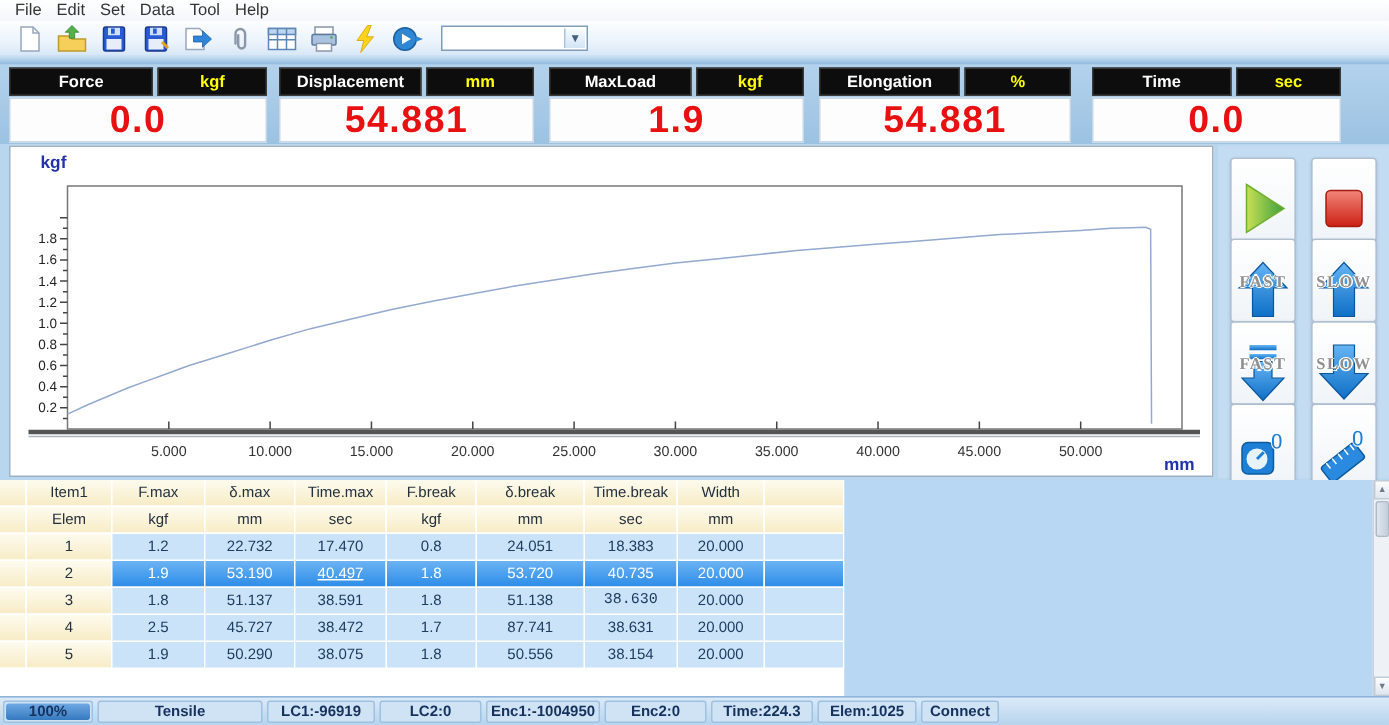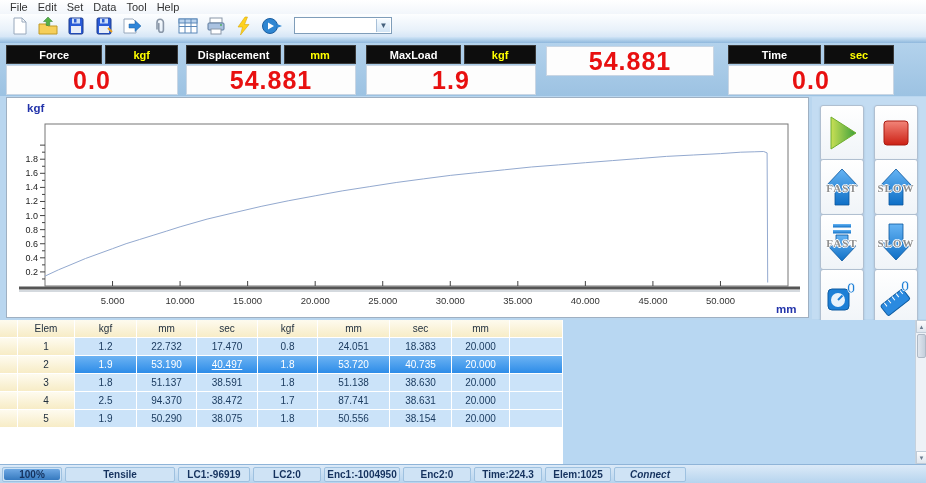"Elongation" div.hdr { html: none -> <div> <div>Elongation</div> <div>%</div> </div> }
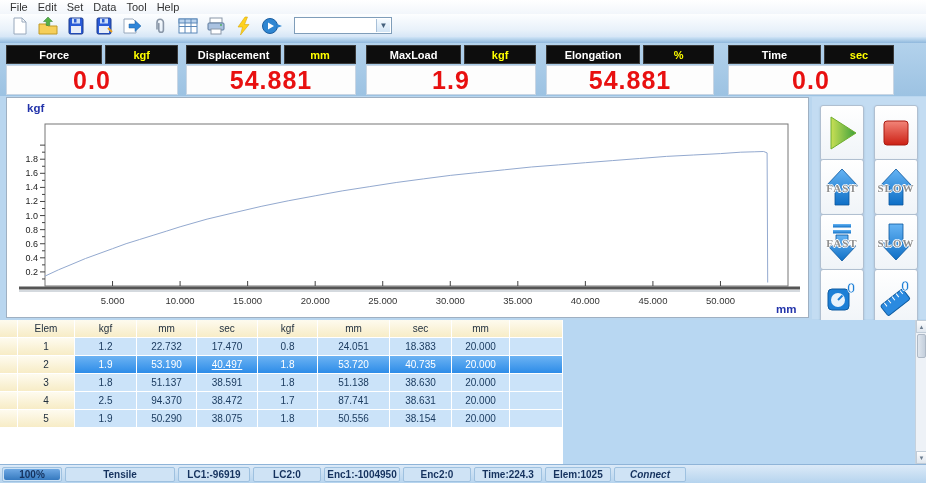"FAST" .ctl { align-items: center -> flex-end }
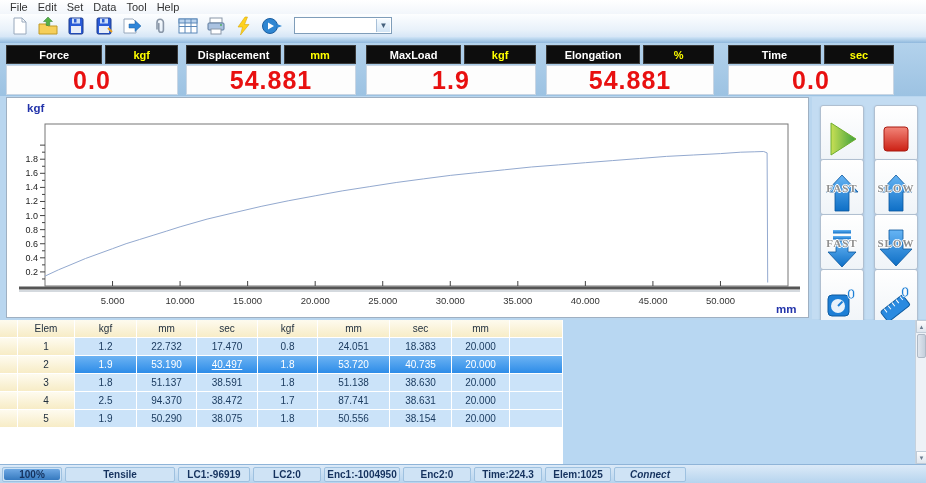"Item1" div.trow { html: none -> <div> <div></div> <div>Item1</div> <div>F.max</div> <div>δ.max</div> <div>Time.max</div> <div>F.break</div> <div>δ.break</div> <div>Time.break</div> <div>Width</div> <div></div> </div> }
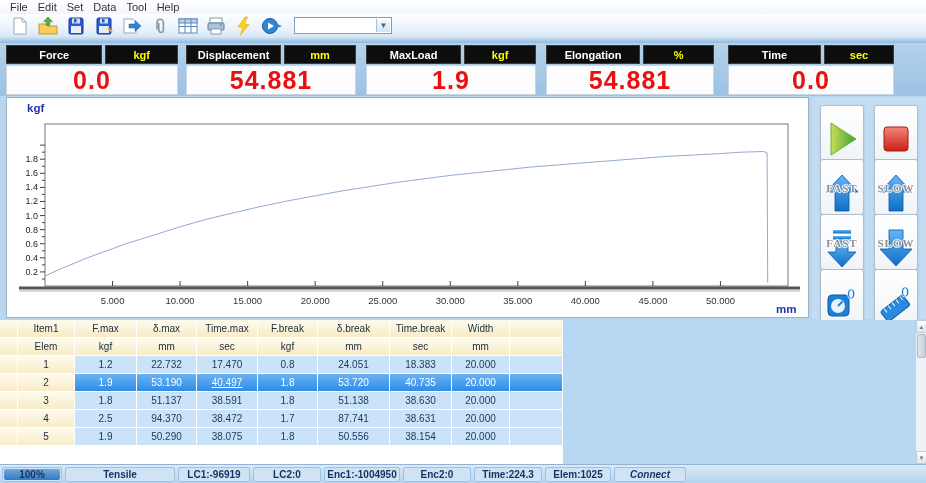"38.630" div.tcell { font-family: none -> Liberation Mono, monospace }
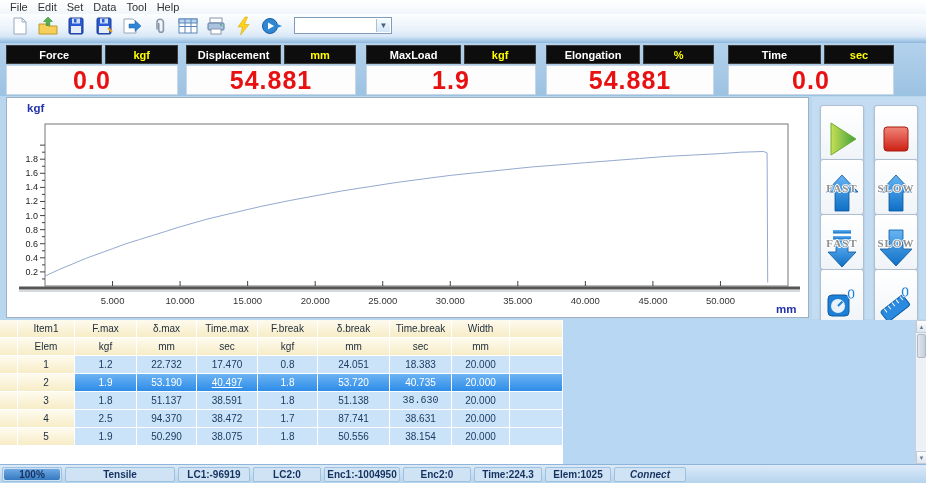"94.370" div.tcell { text: 94.370 -> 45.727 }
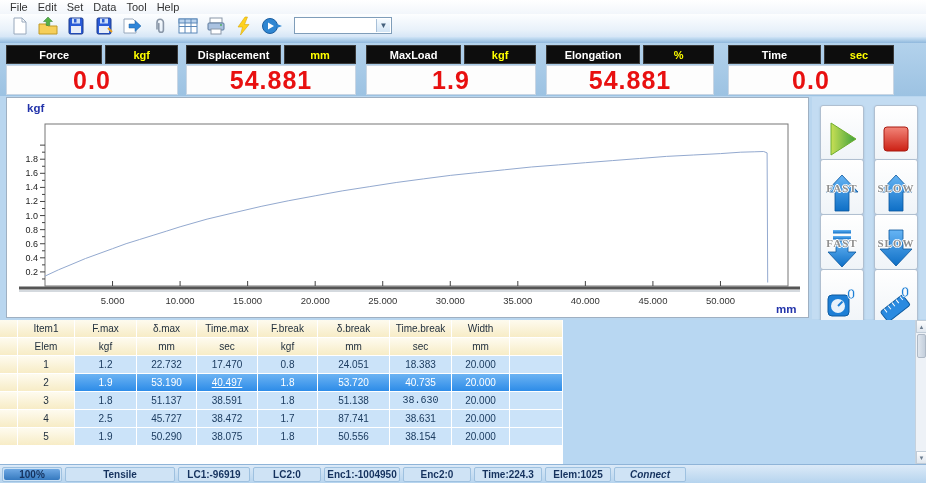"Connect" div.seg { font-style: italic -> none; width: 72px -> 52px }
